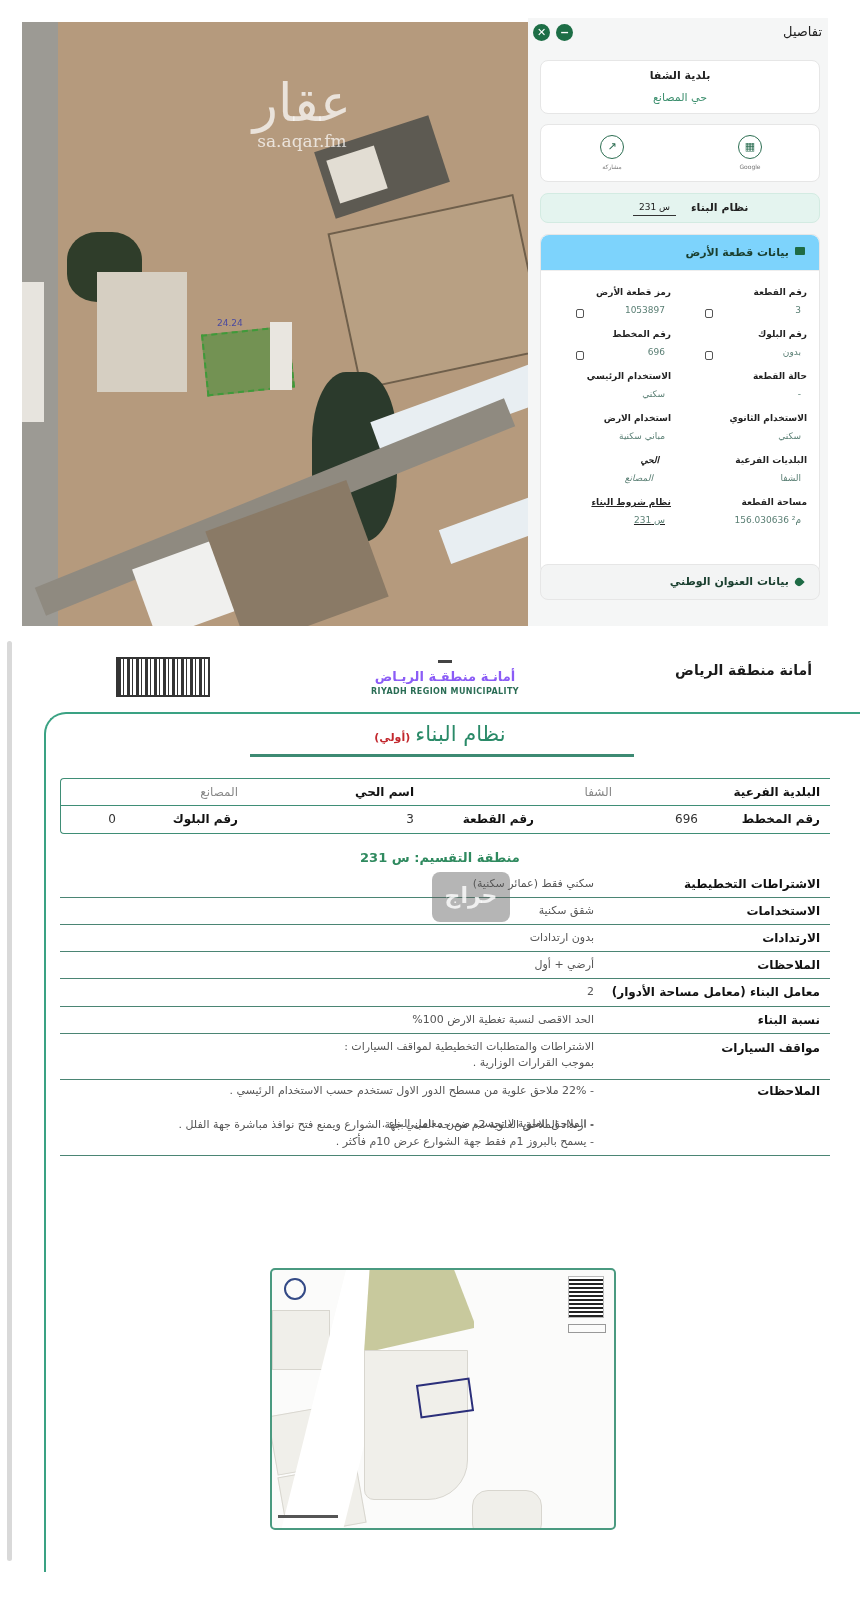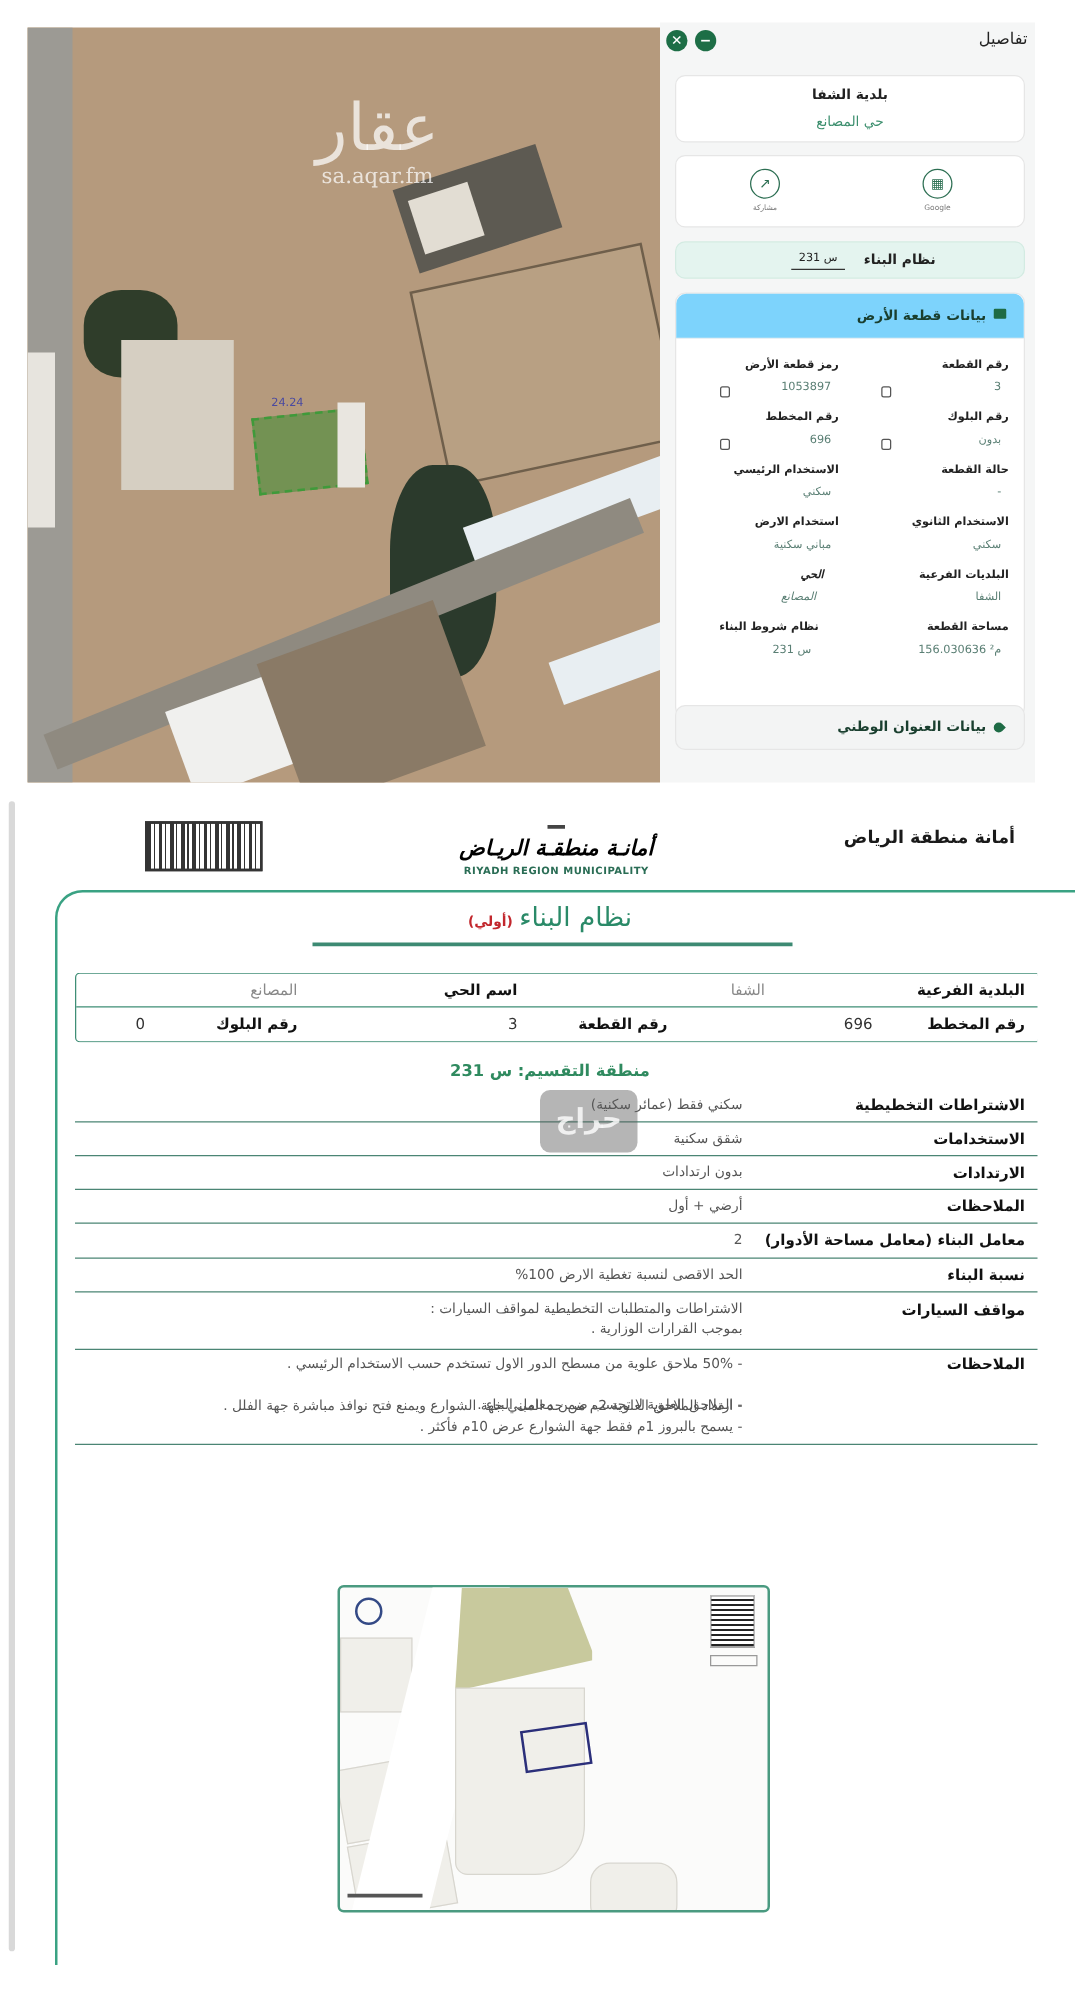"نظام شروط البناء" div.fld { right: 164px -> 148px; text-decoration: none -> underline }
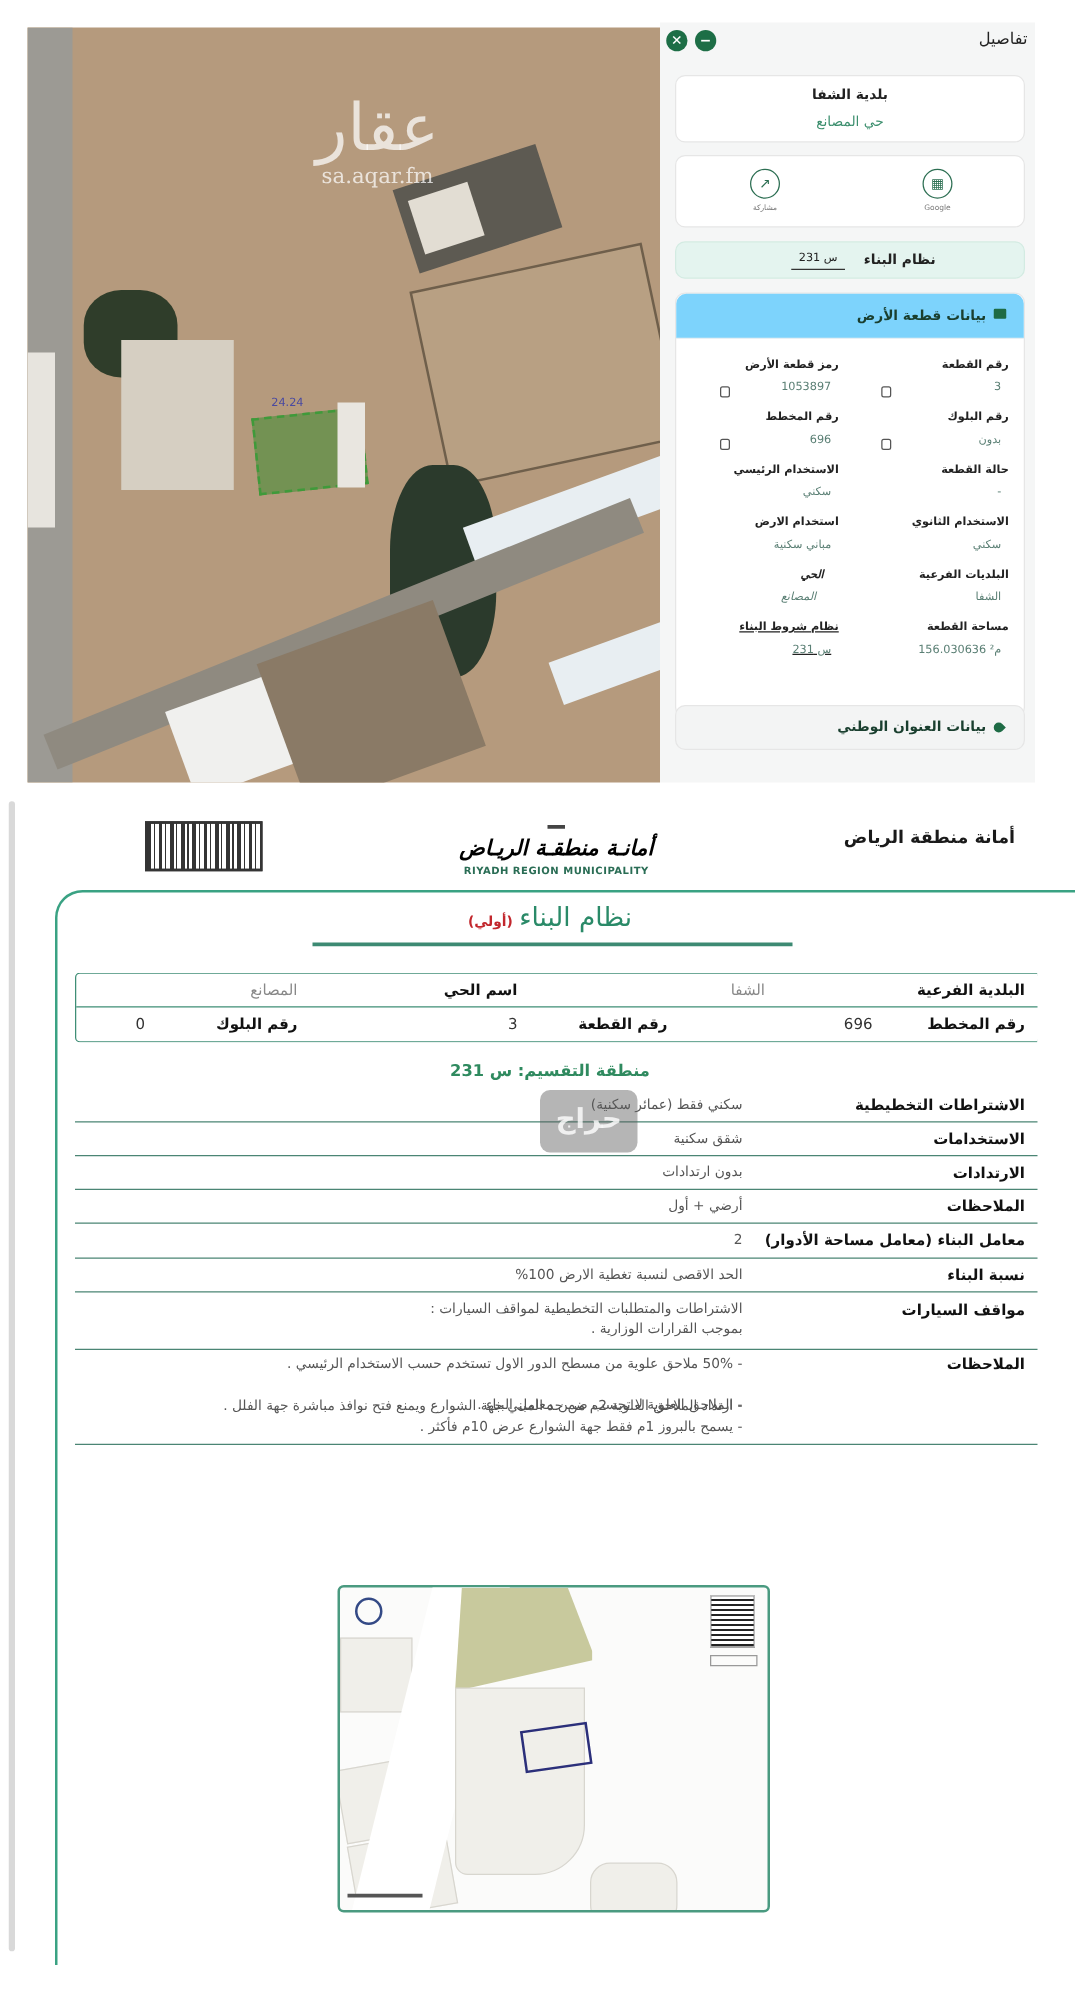"أمانـة منطقـة الريـاض" .logo .ar { color: #000000 -> #8b5cf6; font-size: 17px -> 13px; font-style: italic -> none }
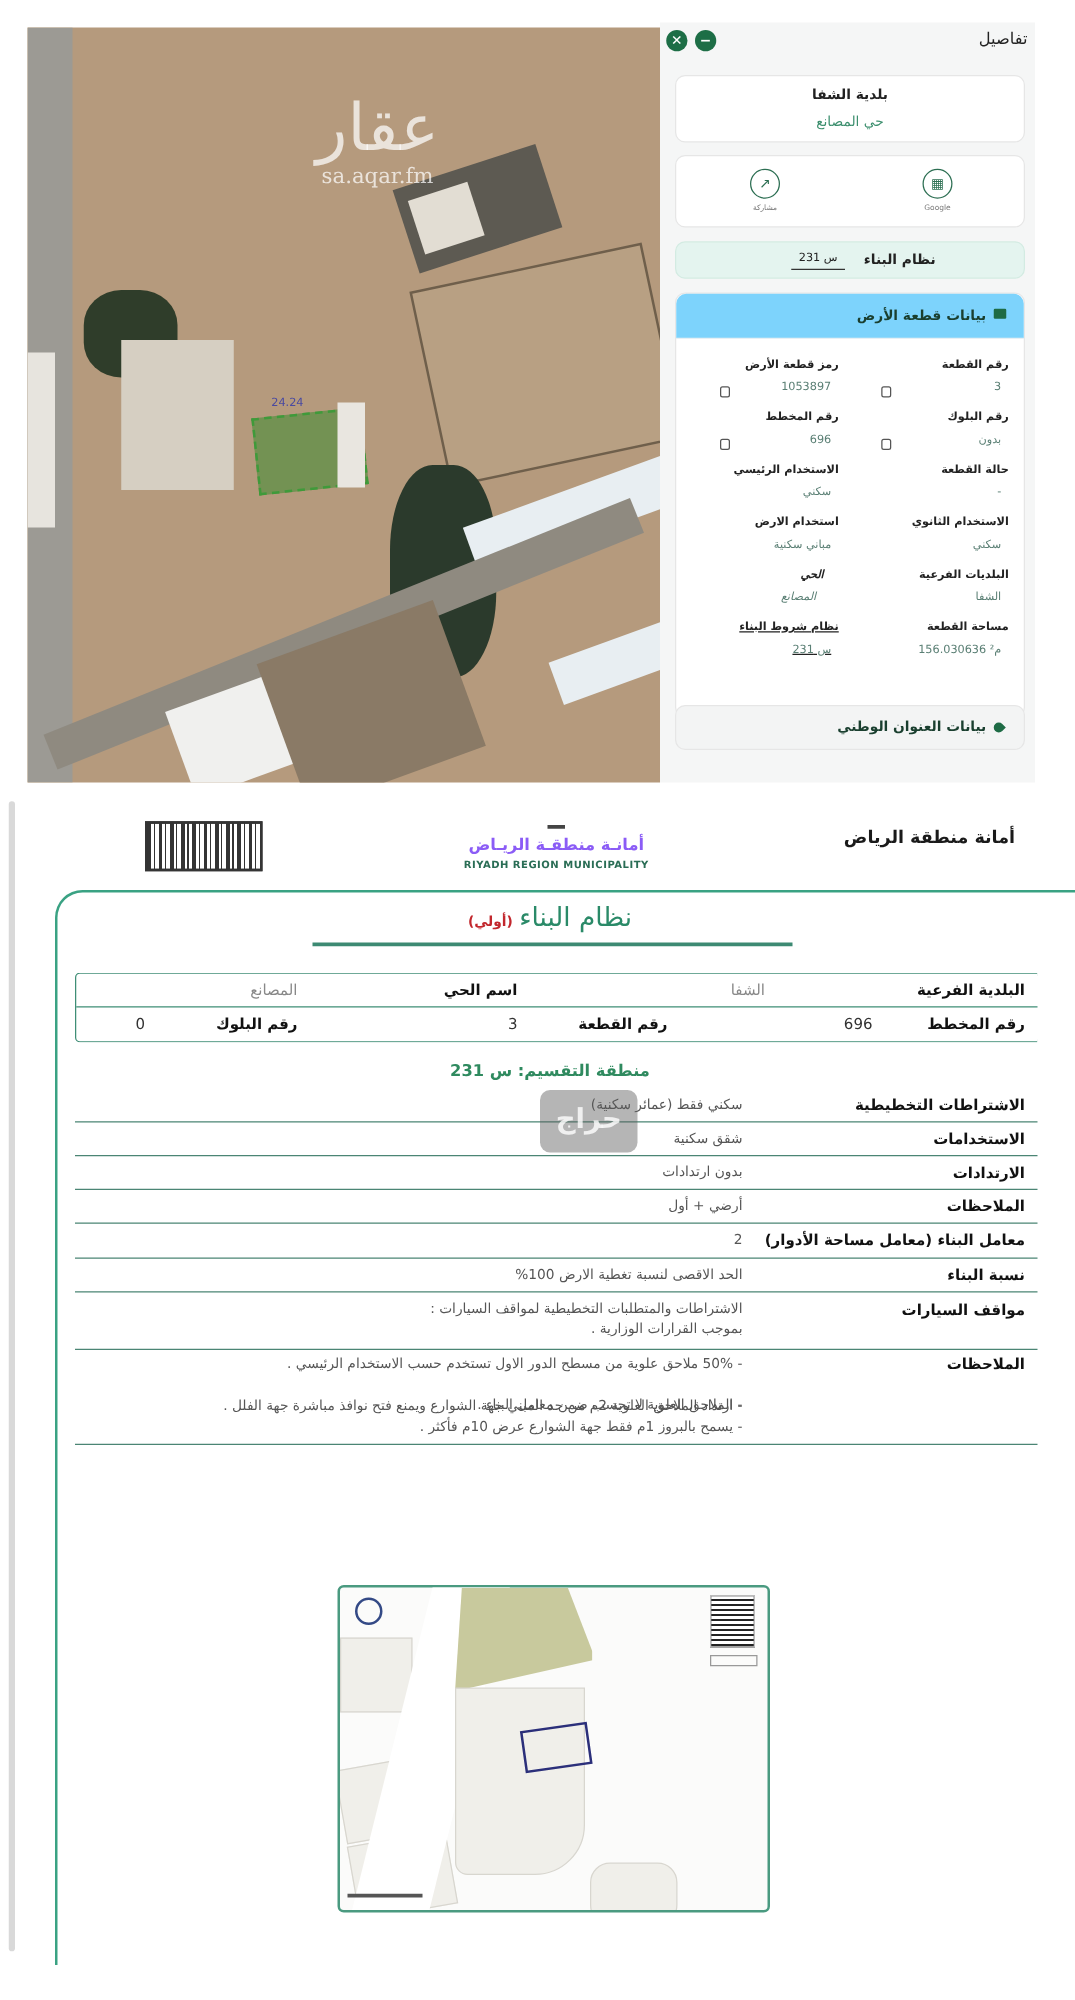"- 50% ملاحق علوية من" span.v { text: 50% -> 22% }
